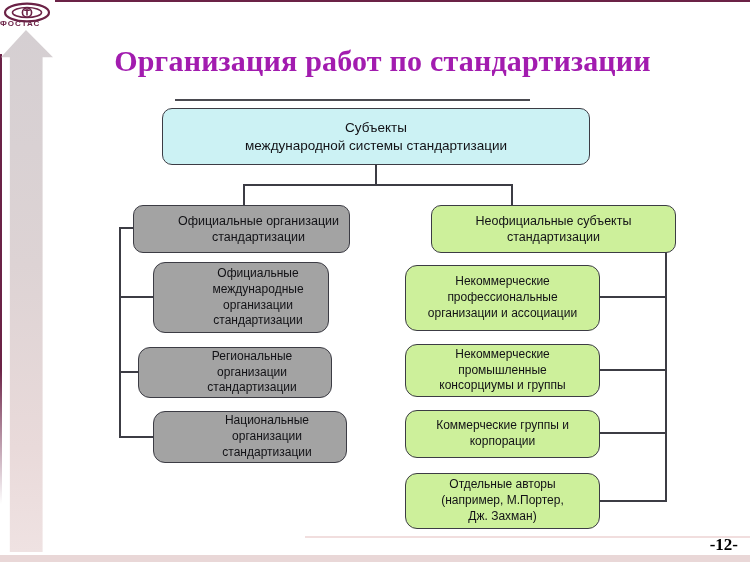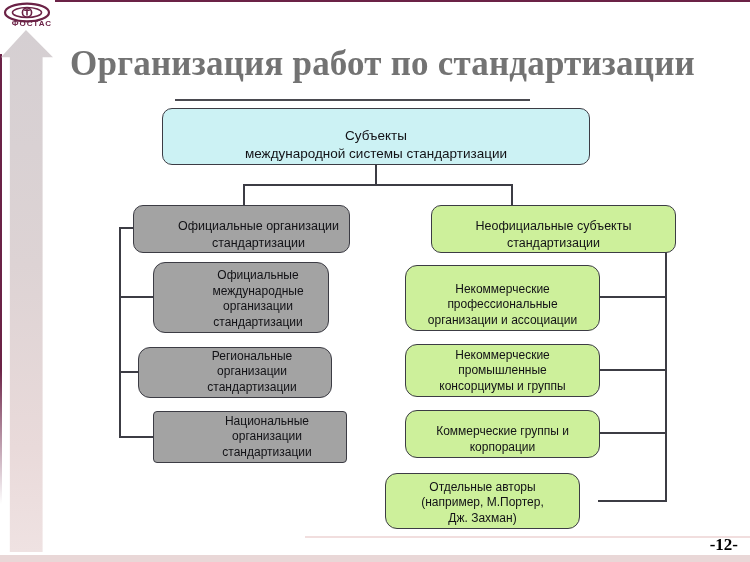"ФОСТАС" .logo-text { text-align: right -> left }
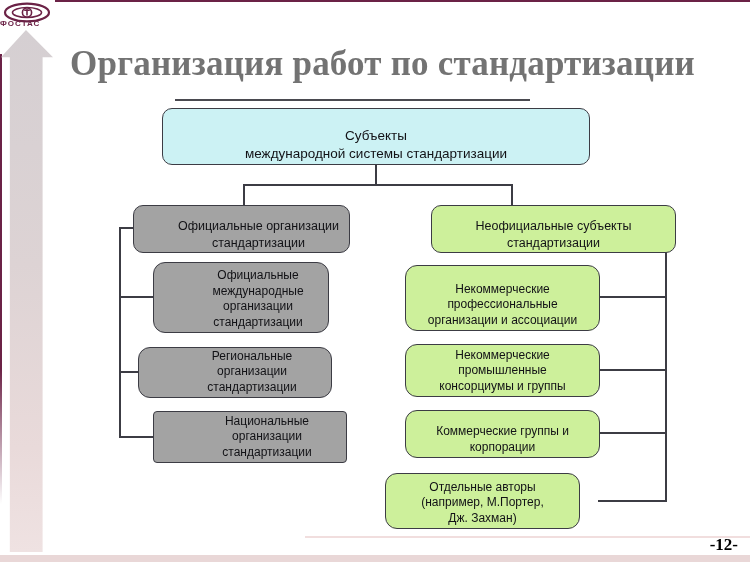"Организация работ по стандартизации" .title { color: #737373 -> #a21caf; font-size: 35px -> 30px }
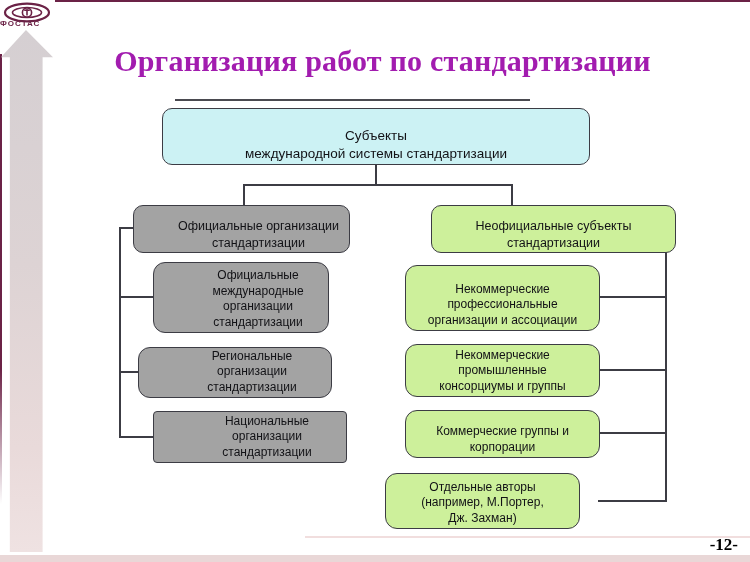"Субъекты" .node { align-items: flex-end -> center }
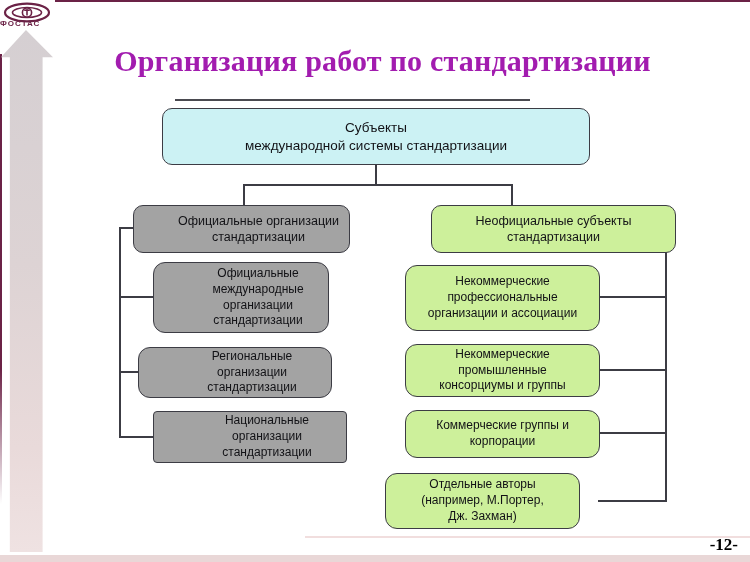"Национальные" .n-l3 { border-radius: 4px -> 12px }
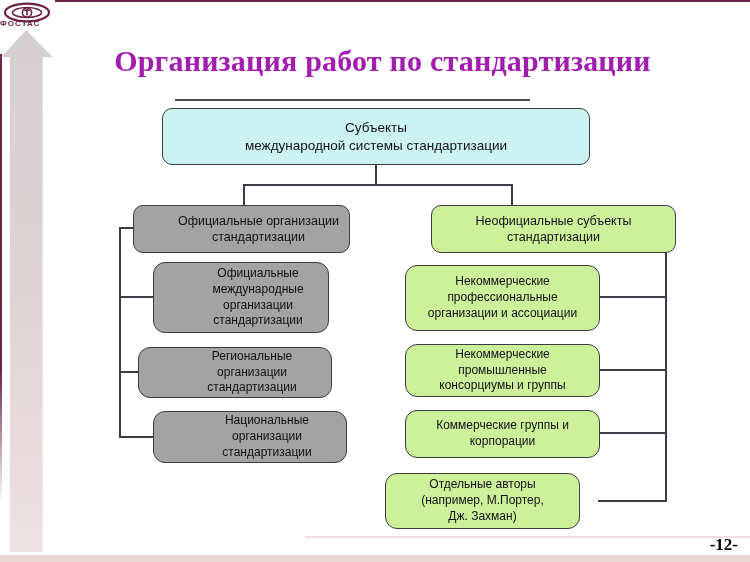"Отдельные авторы" .n-r4 { left: 385px -> 405px }
